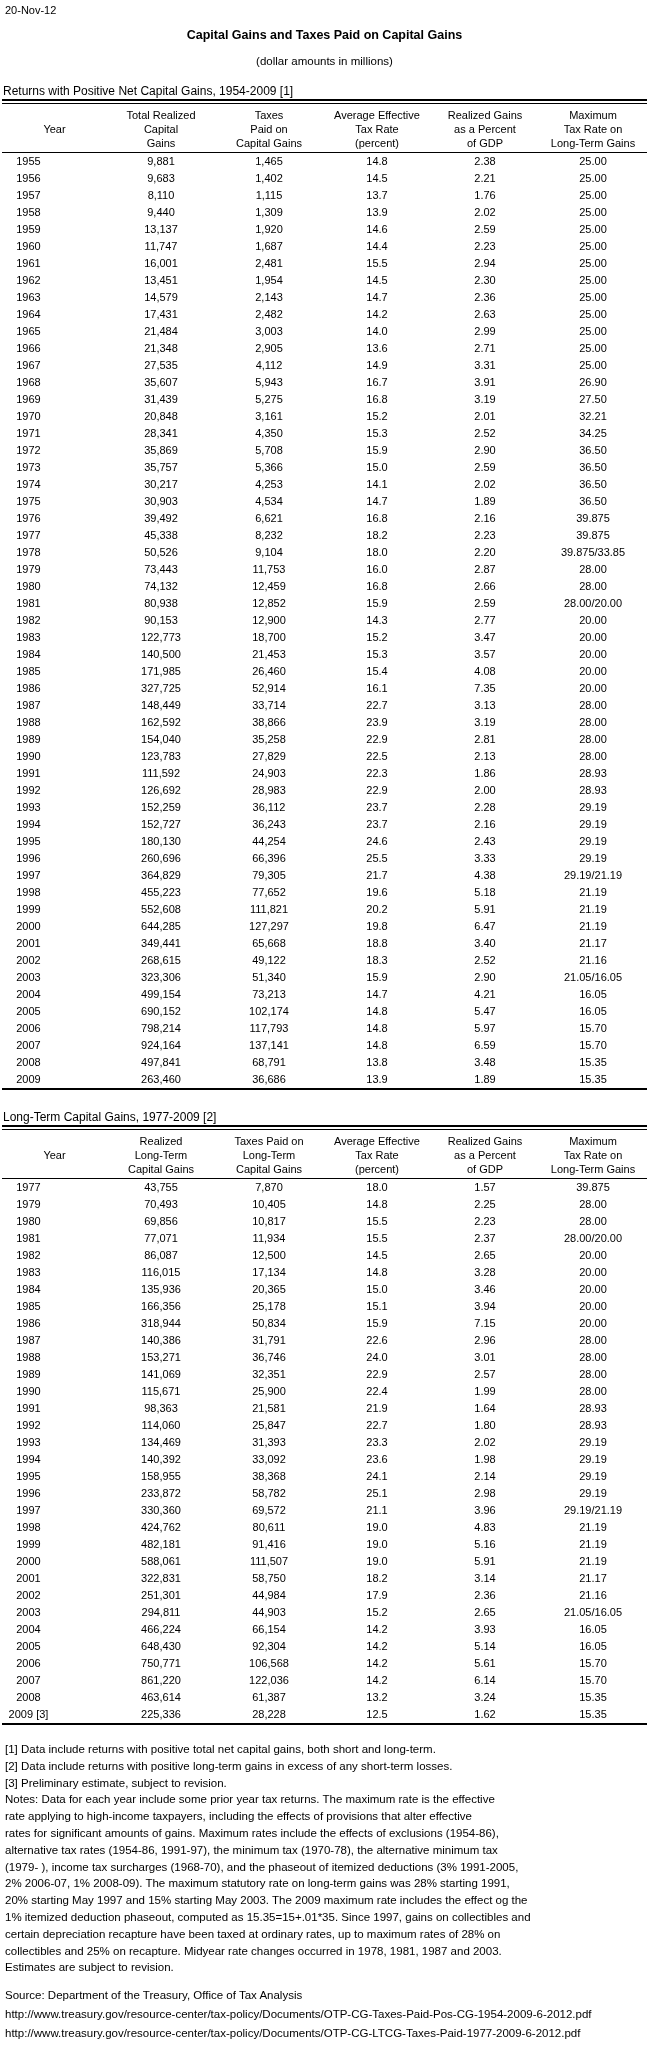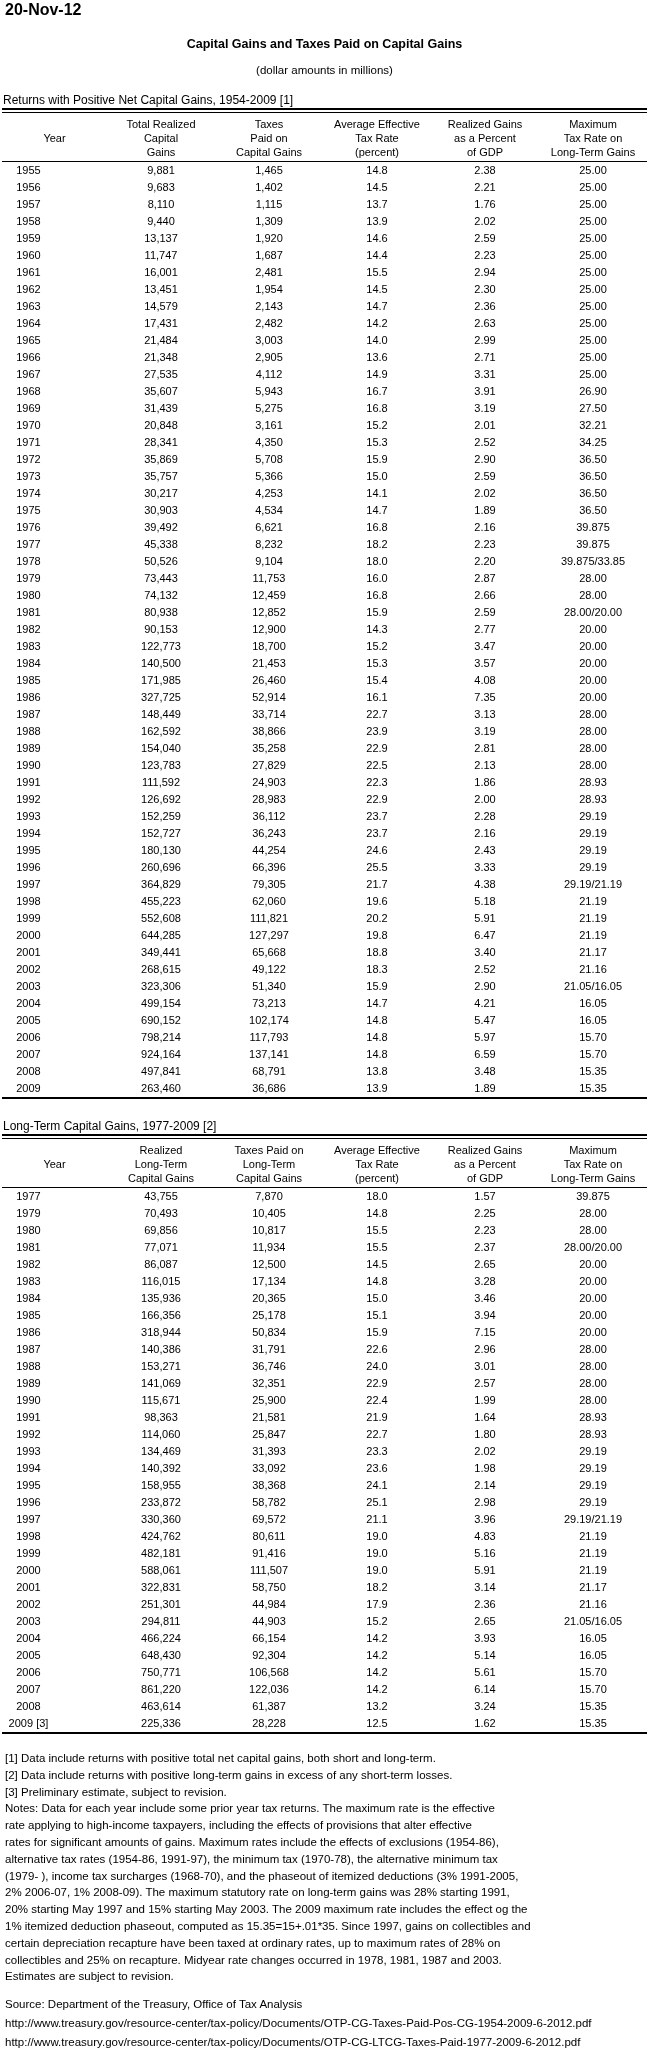"20-Nov-12" .date { font-size: 16px -> 11px; font-weight: bold -> normal }
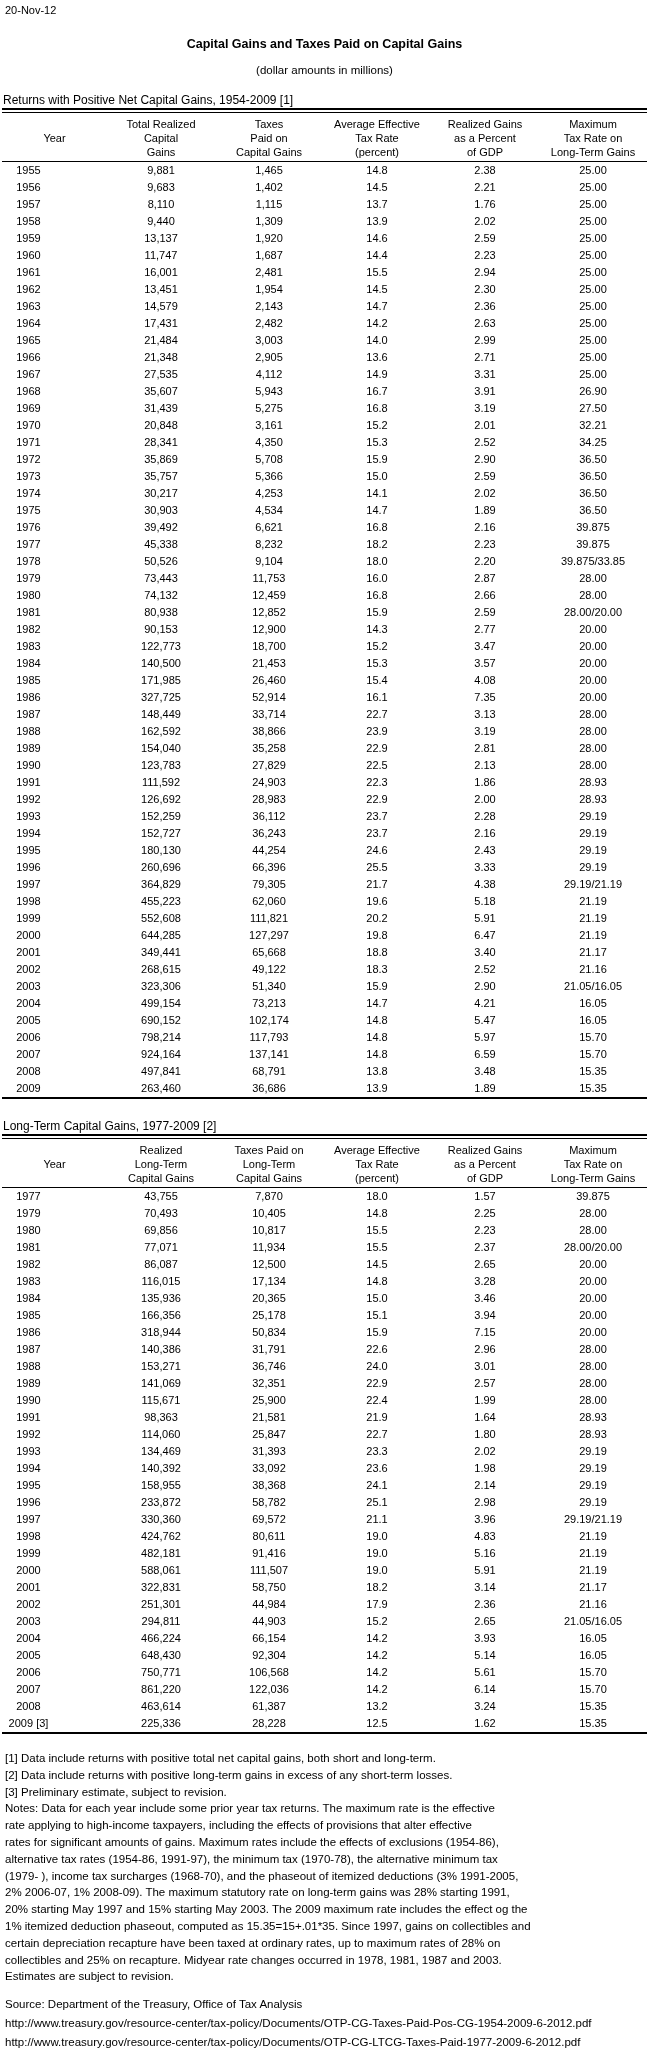"Capital Gains and Taxes Paid" .title { margin-top: 20px -> 11px }
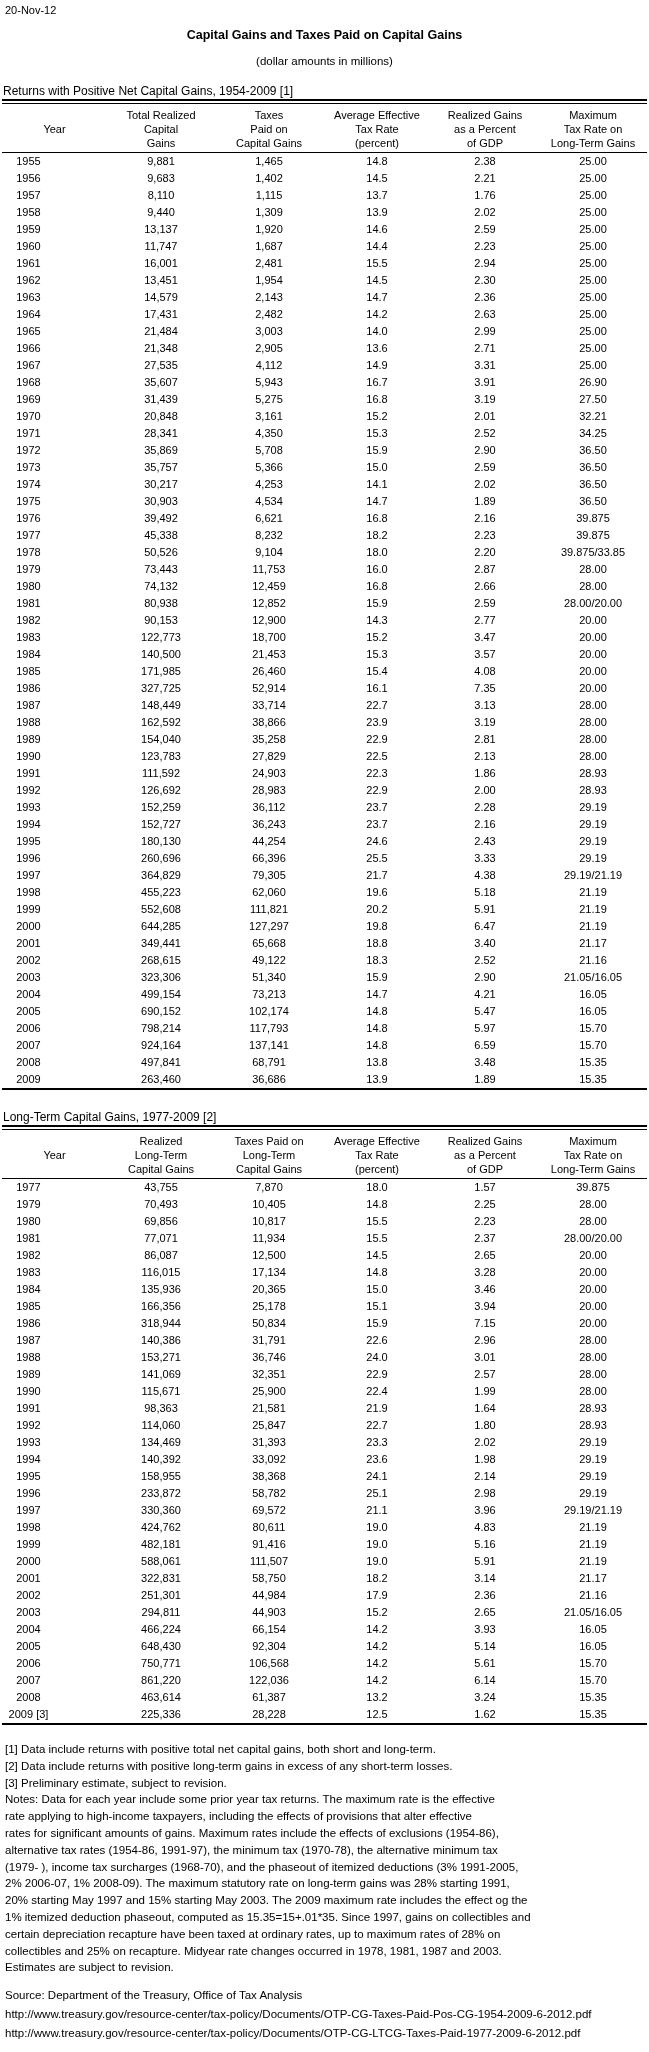"62,060" td { text: 62,060 -> 77,652 }
